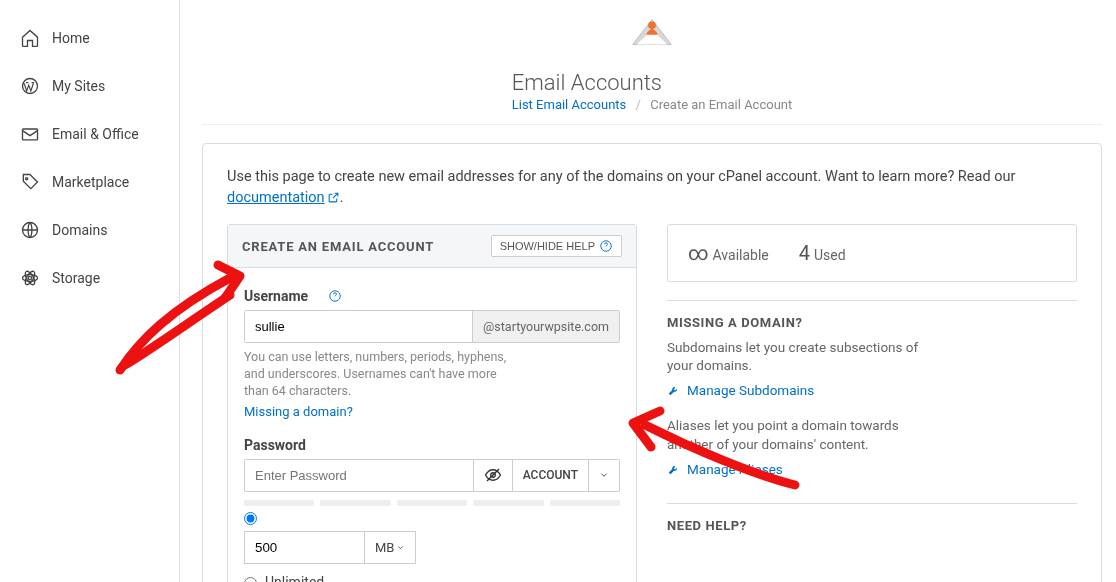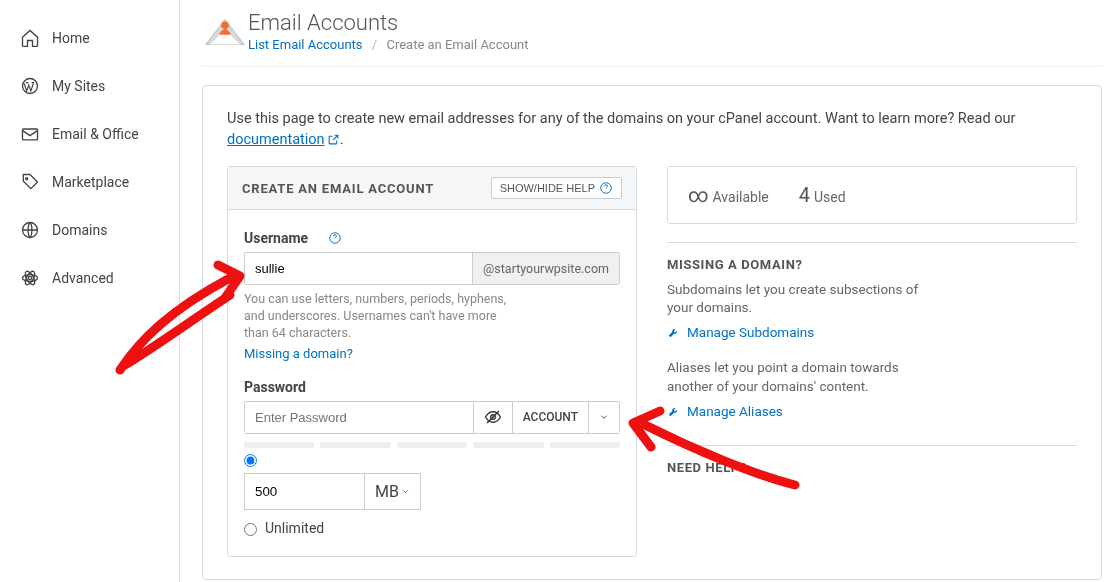"Email Accounts" .hdr { flex-direction: none -> column; gap: none -> 16px }
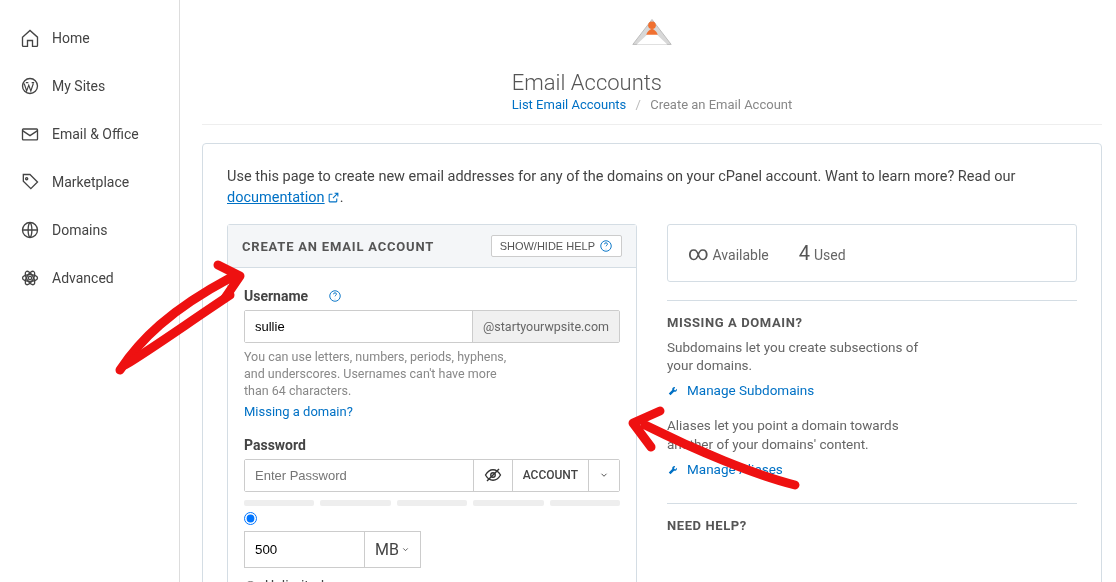"Advanced" span { text: Advanced -> Storage }
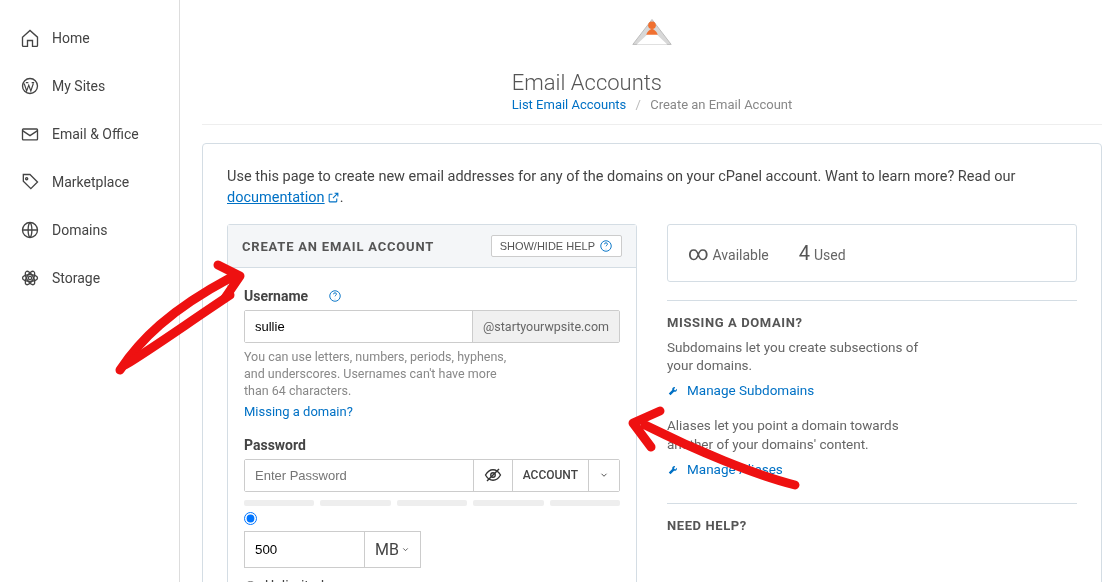"MB" .numrow .unit { font-size: 16px -> 13px }
